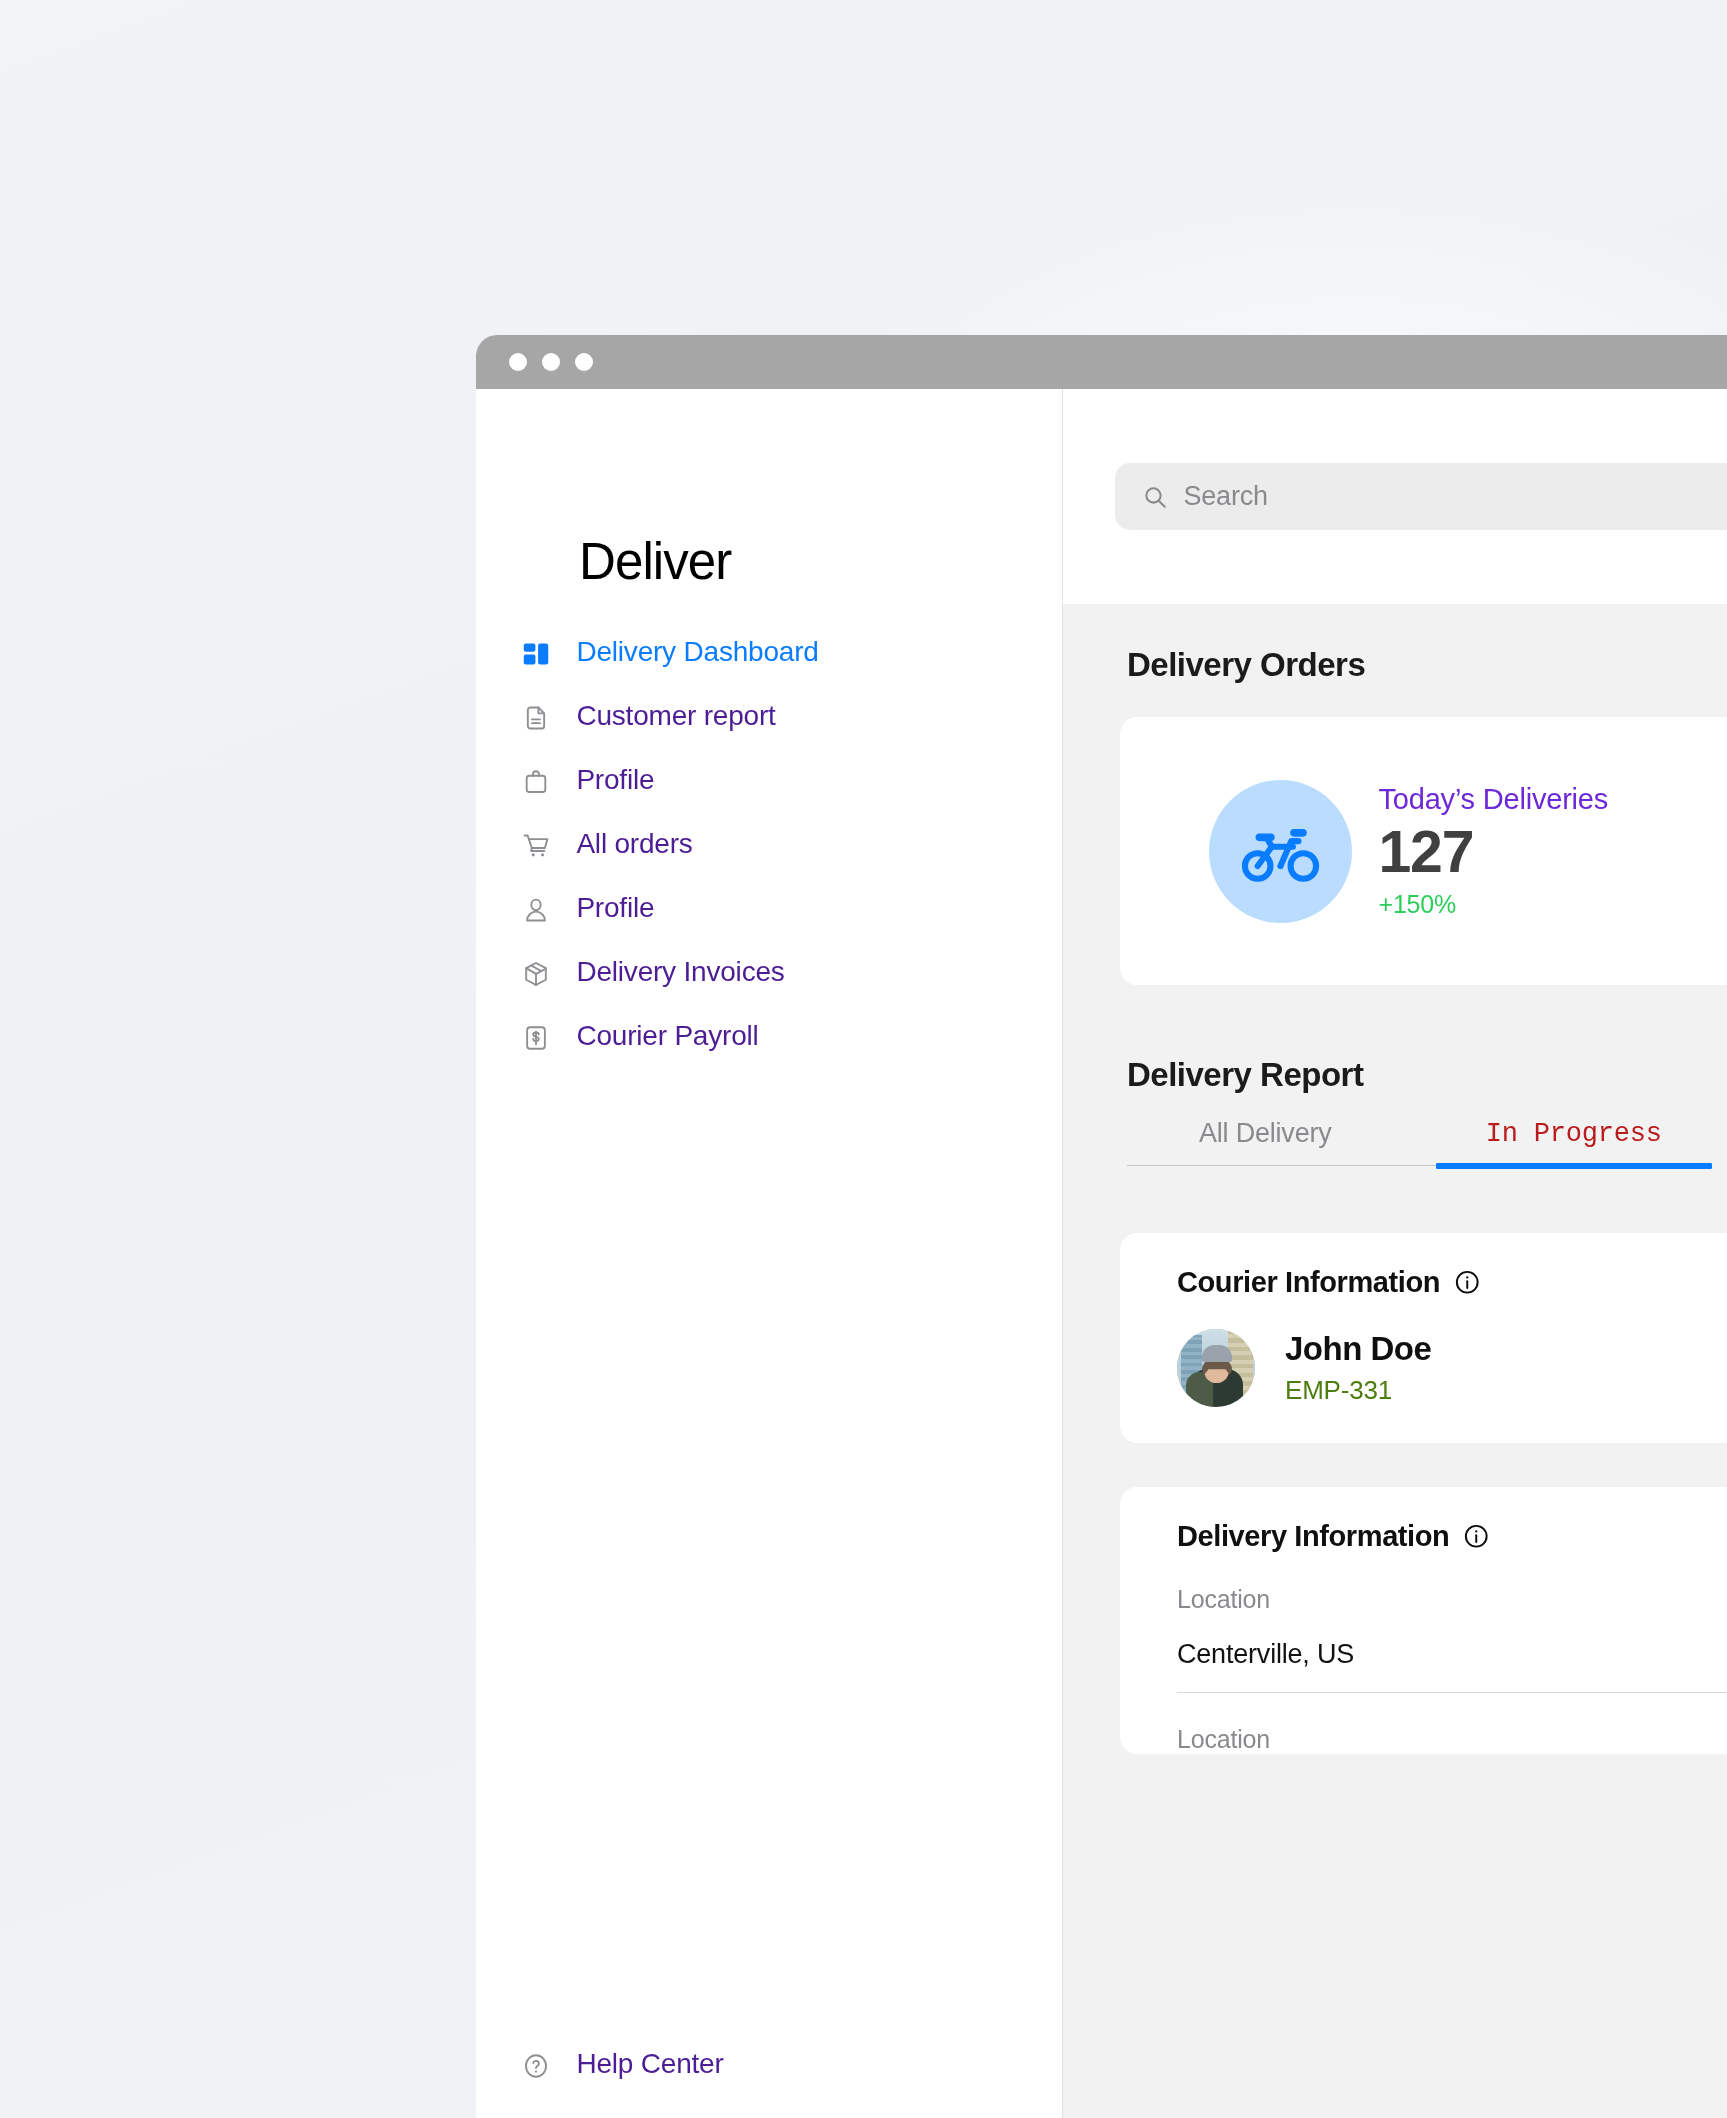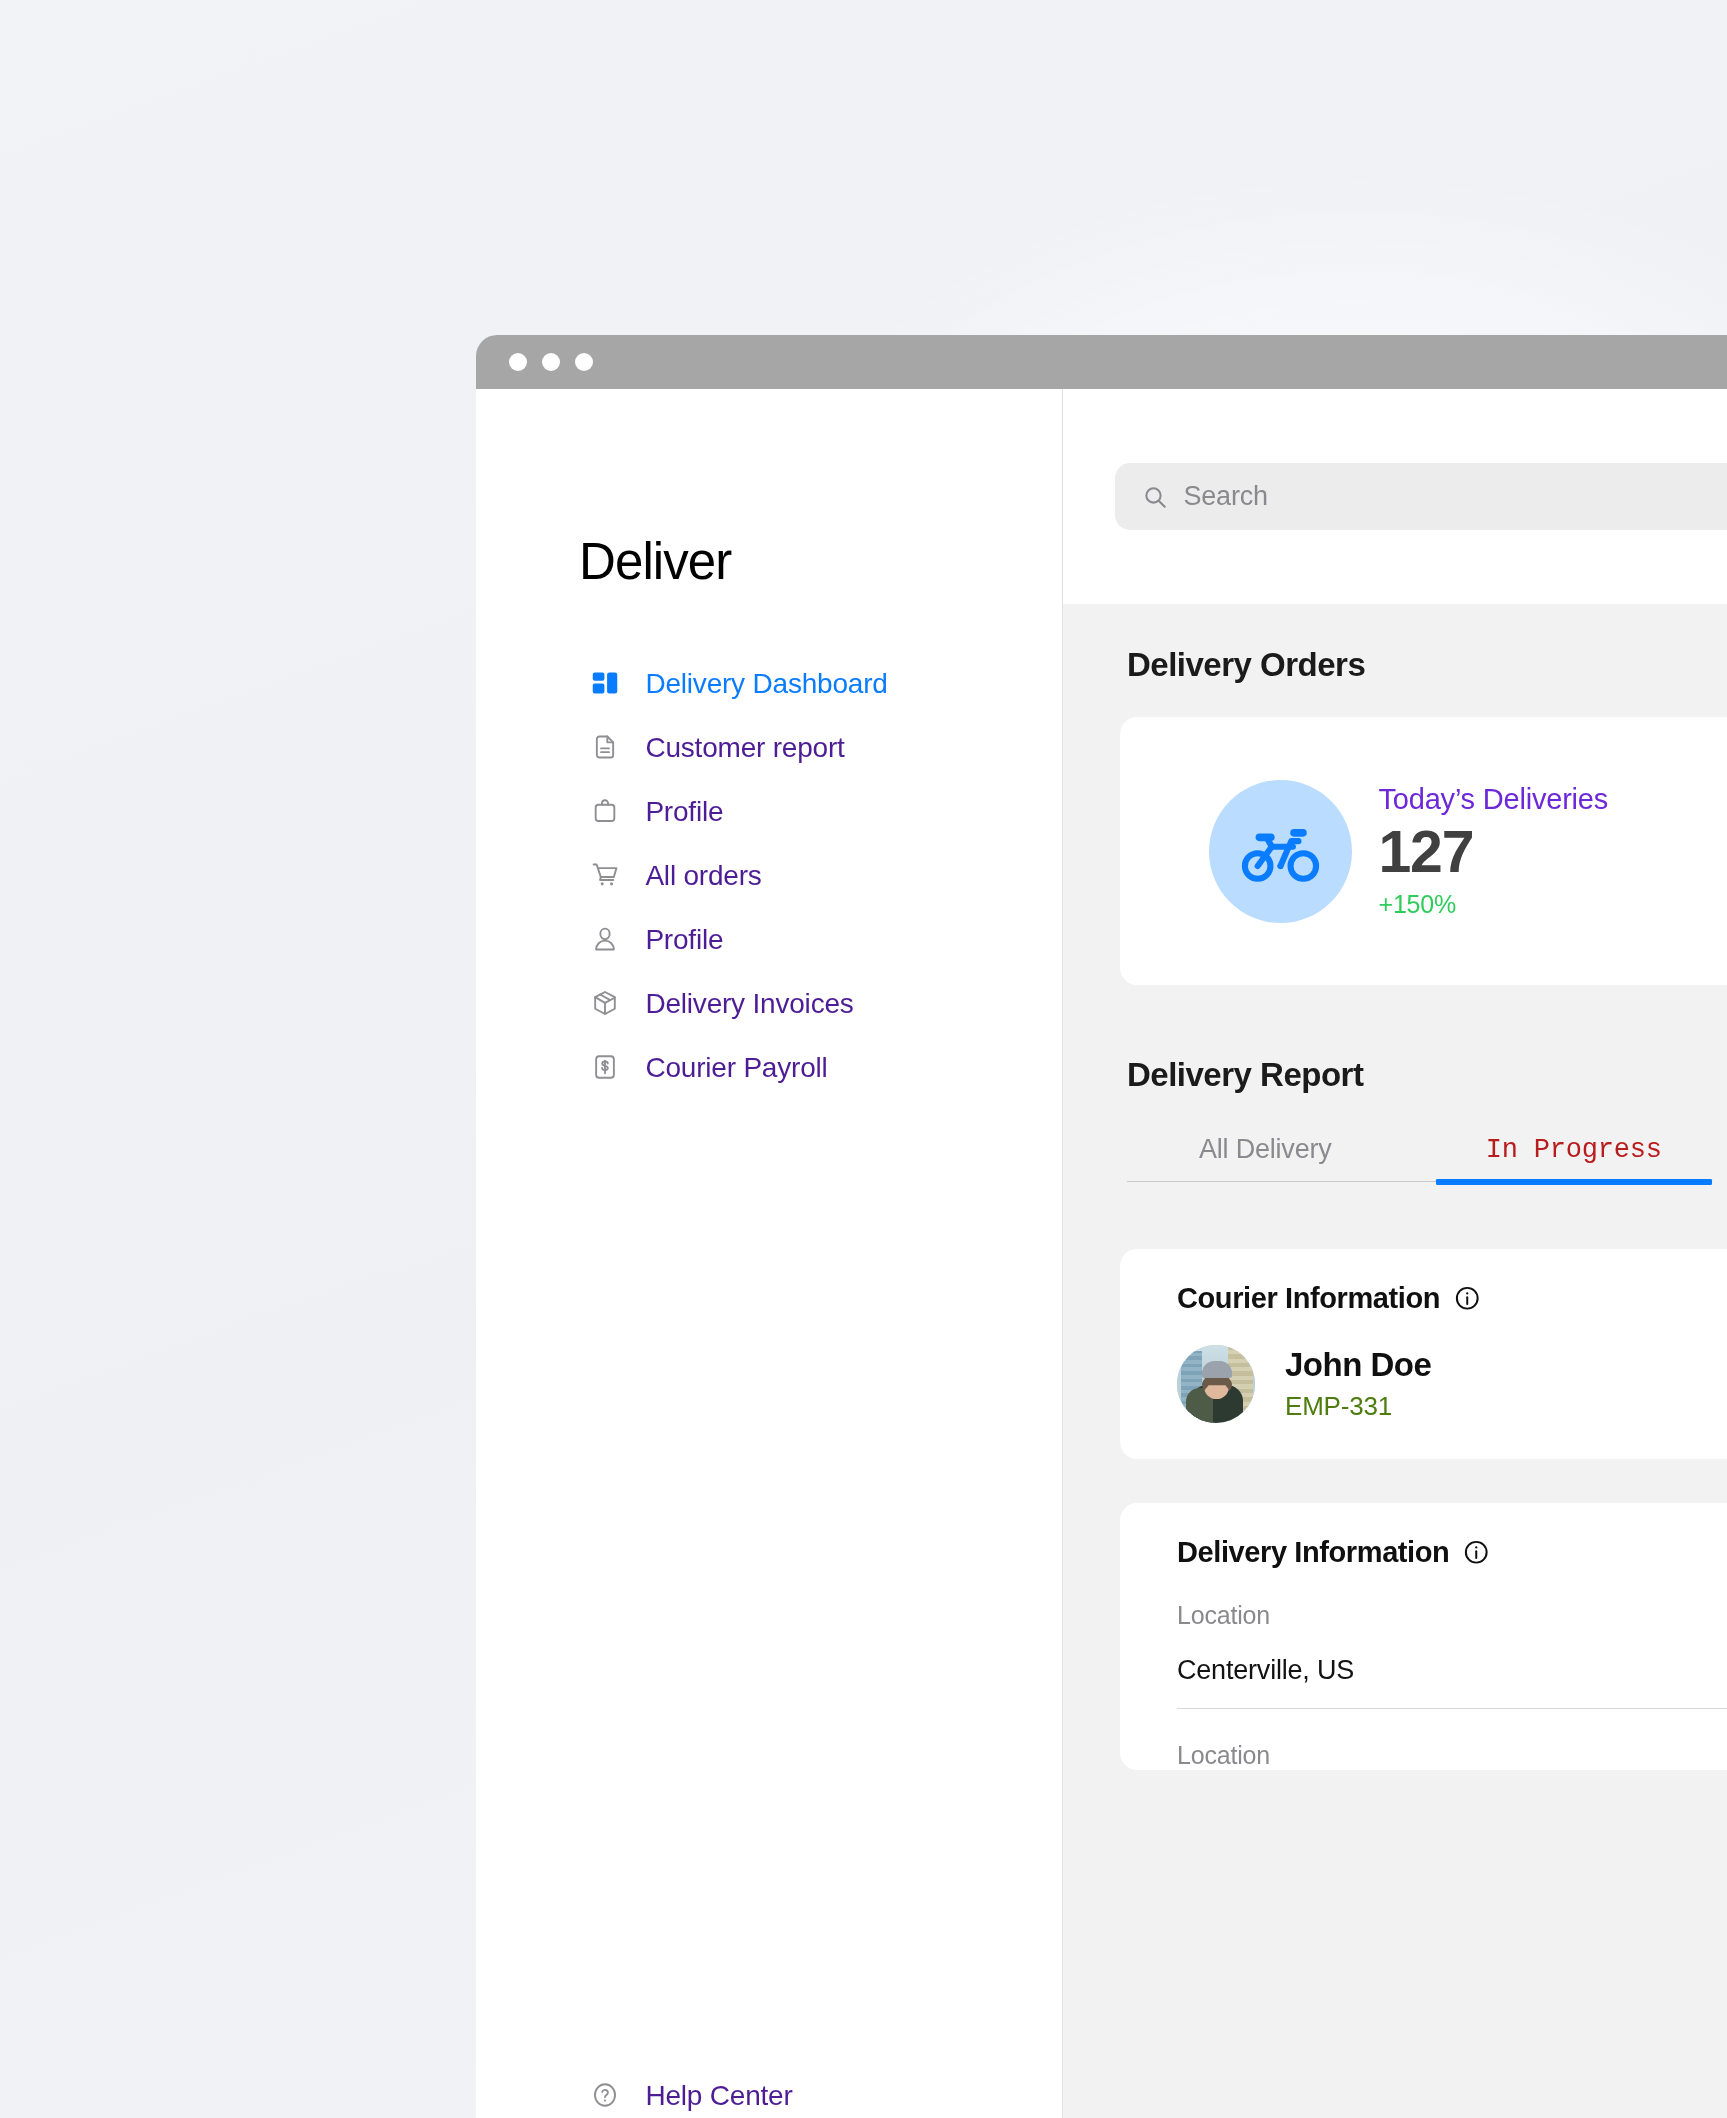"Delivery Dashboard" .nav-item { align-items: flex-end -> flex-start; padding-left: 111px -> 42px }
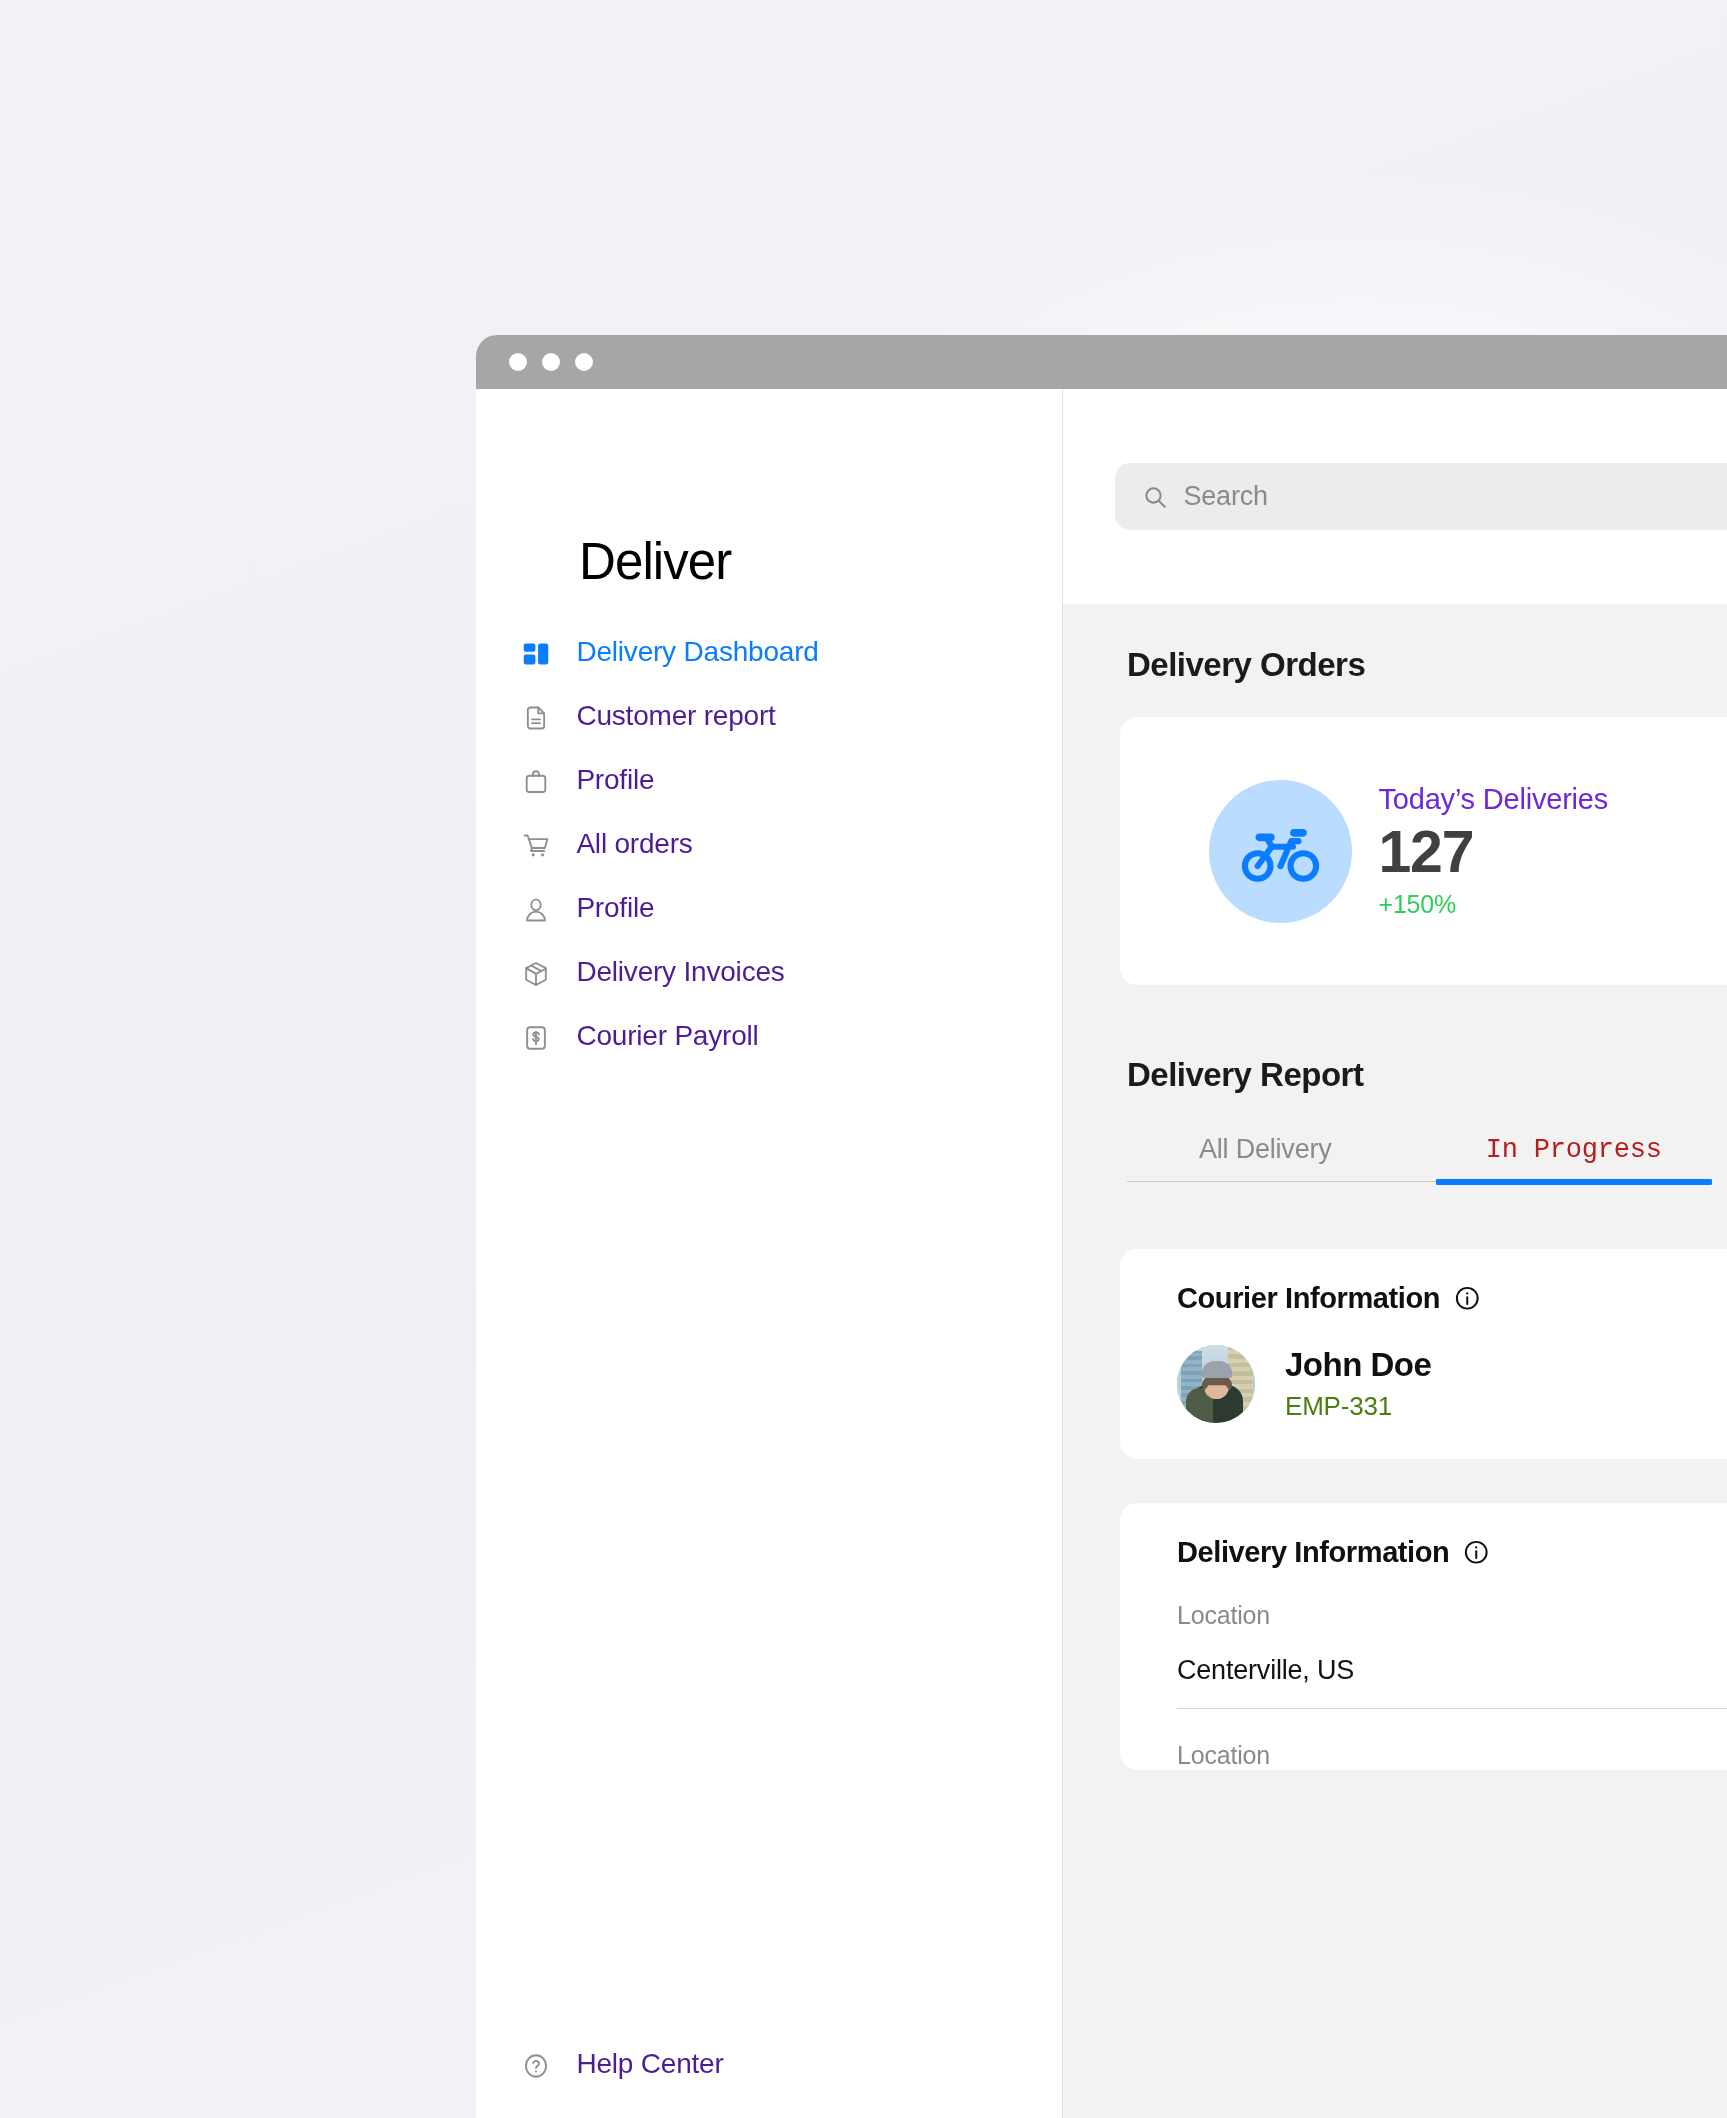"All Delivery" #tabs { margin-top: 40px -> 24px }
